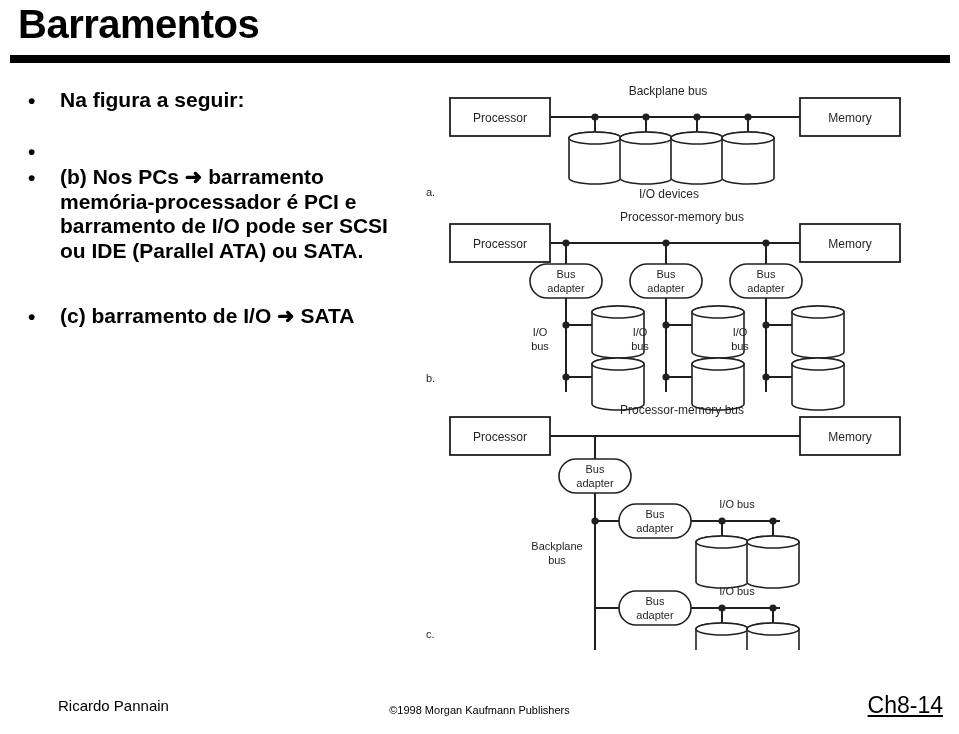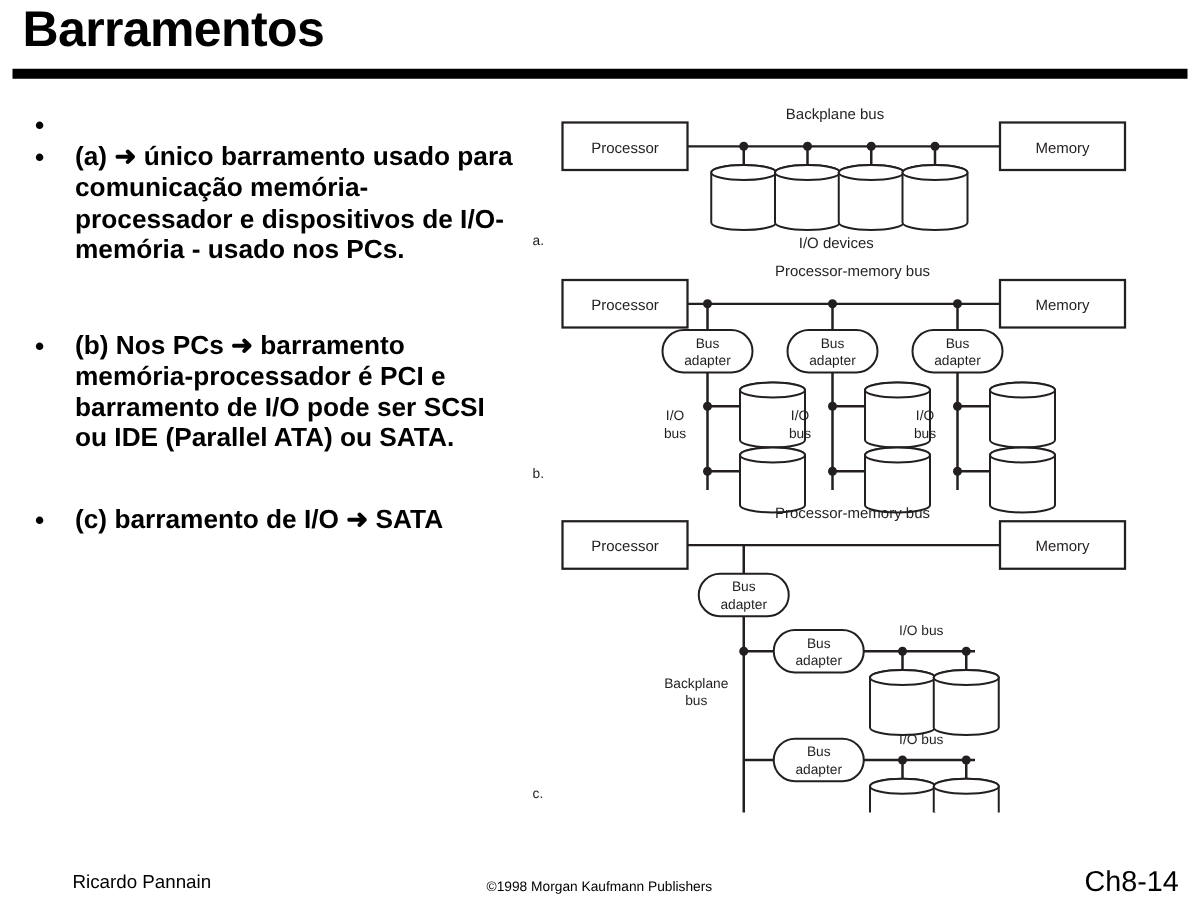"Na figura a seguir:" span { html: none -> <span>Na figura a seguir:</span> }
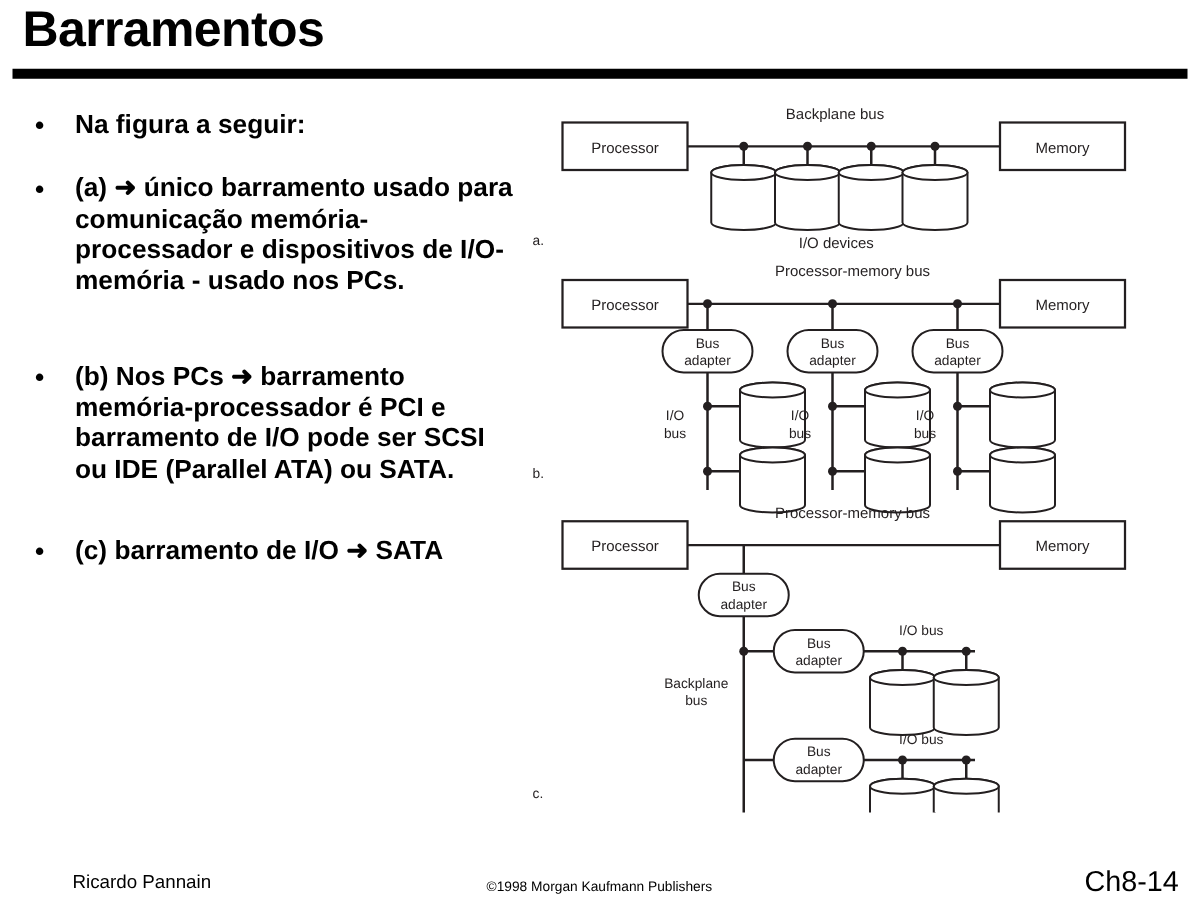"(a) ➜ único barramento usado" span { html: <span>(a) ➜ único barramento usado para comunicação memória-processador e dispositivos de I/O-memória - usado nos PCs.</span> -> none }
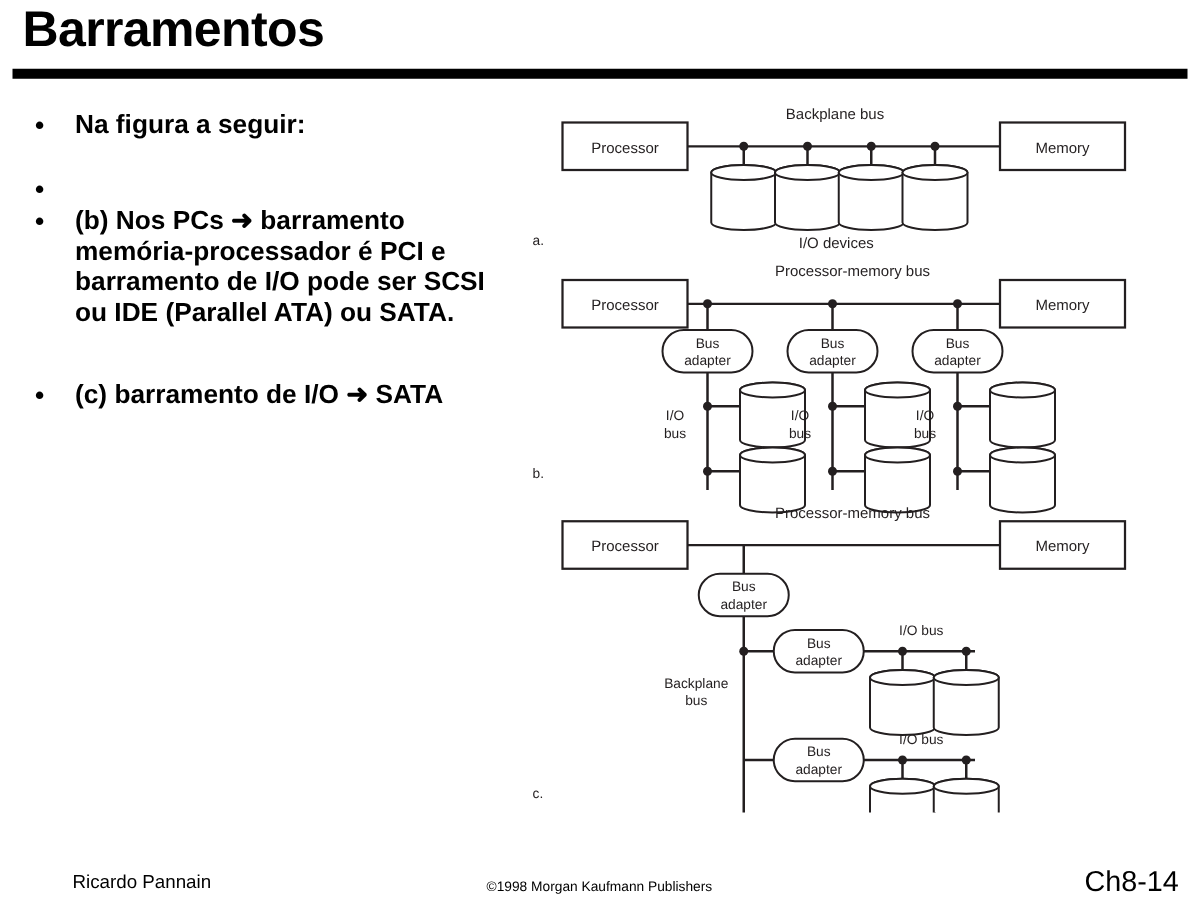"Ch8-14" #footer-chapter { text-decoration: none -> underline }
